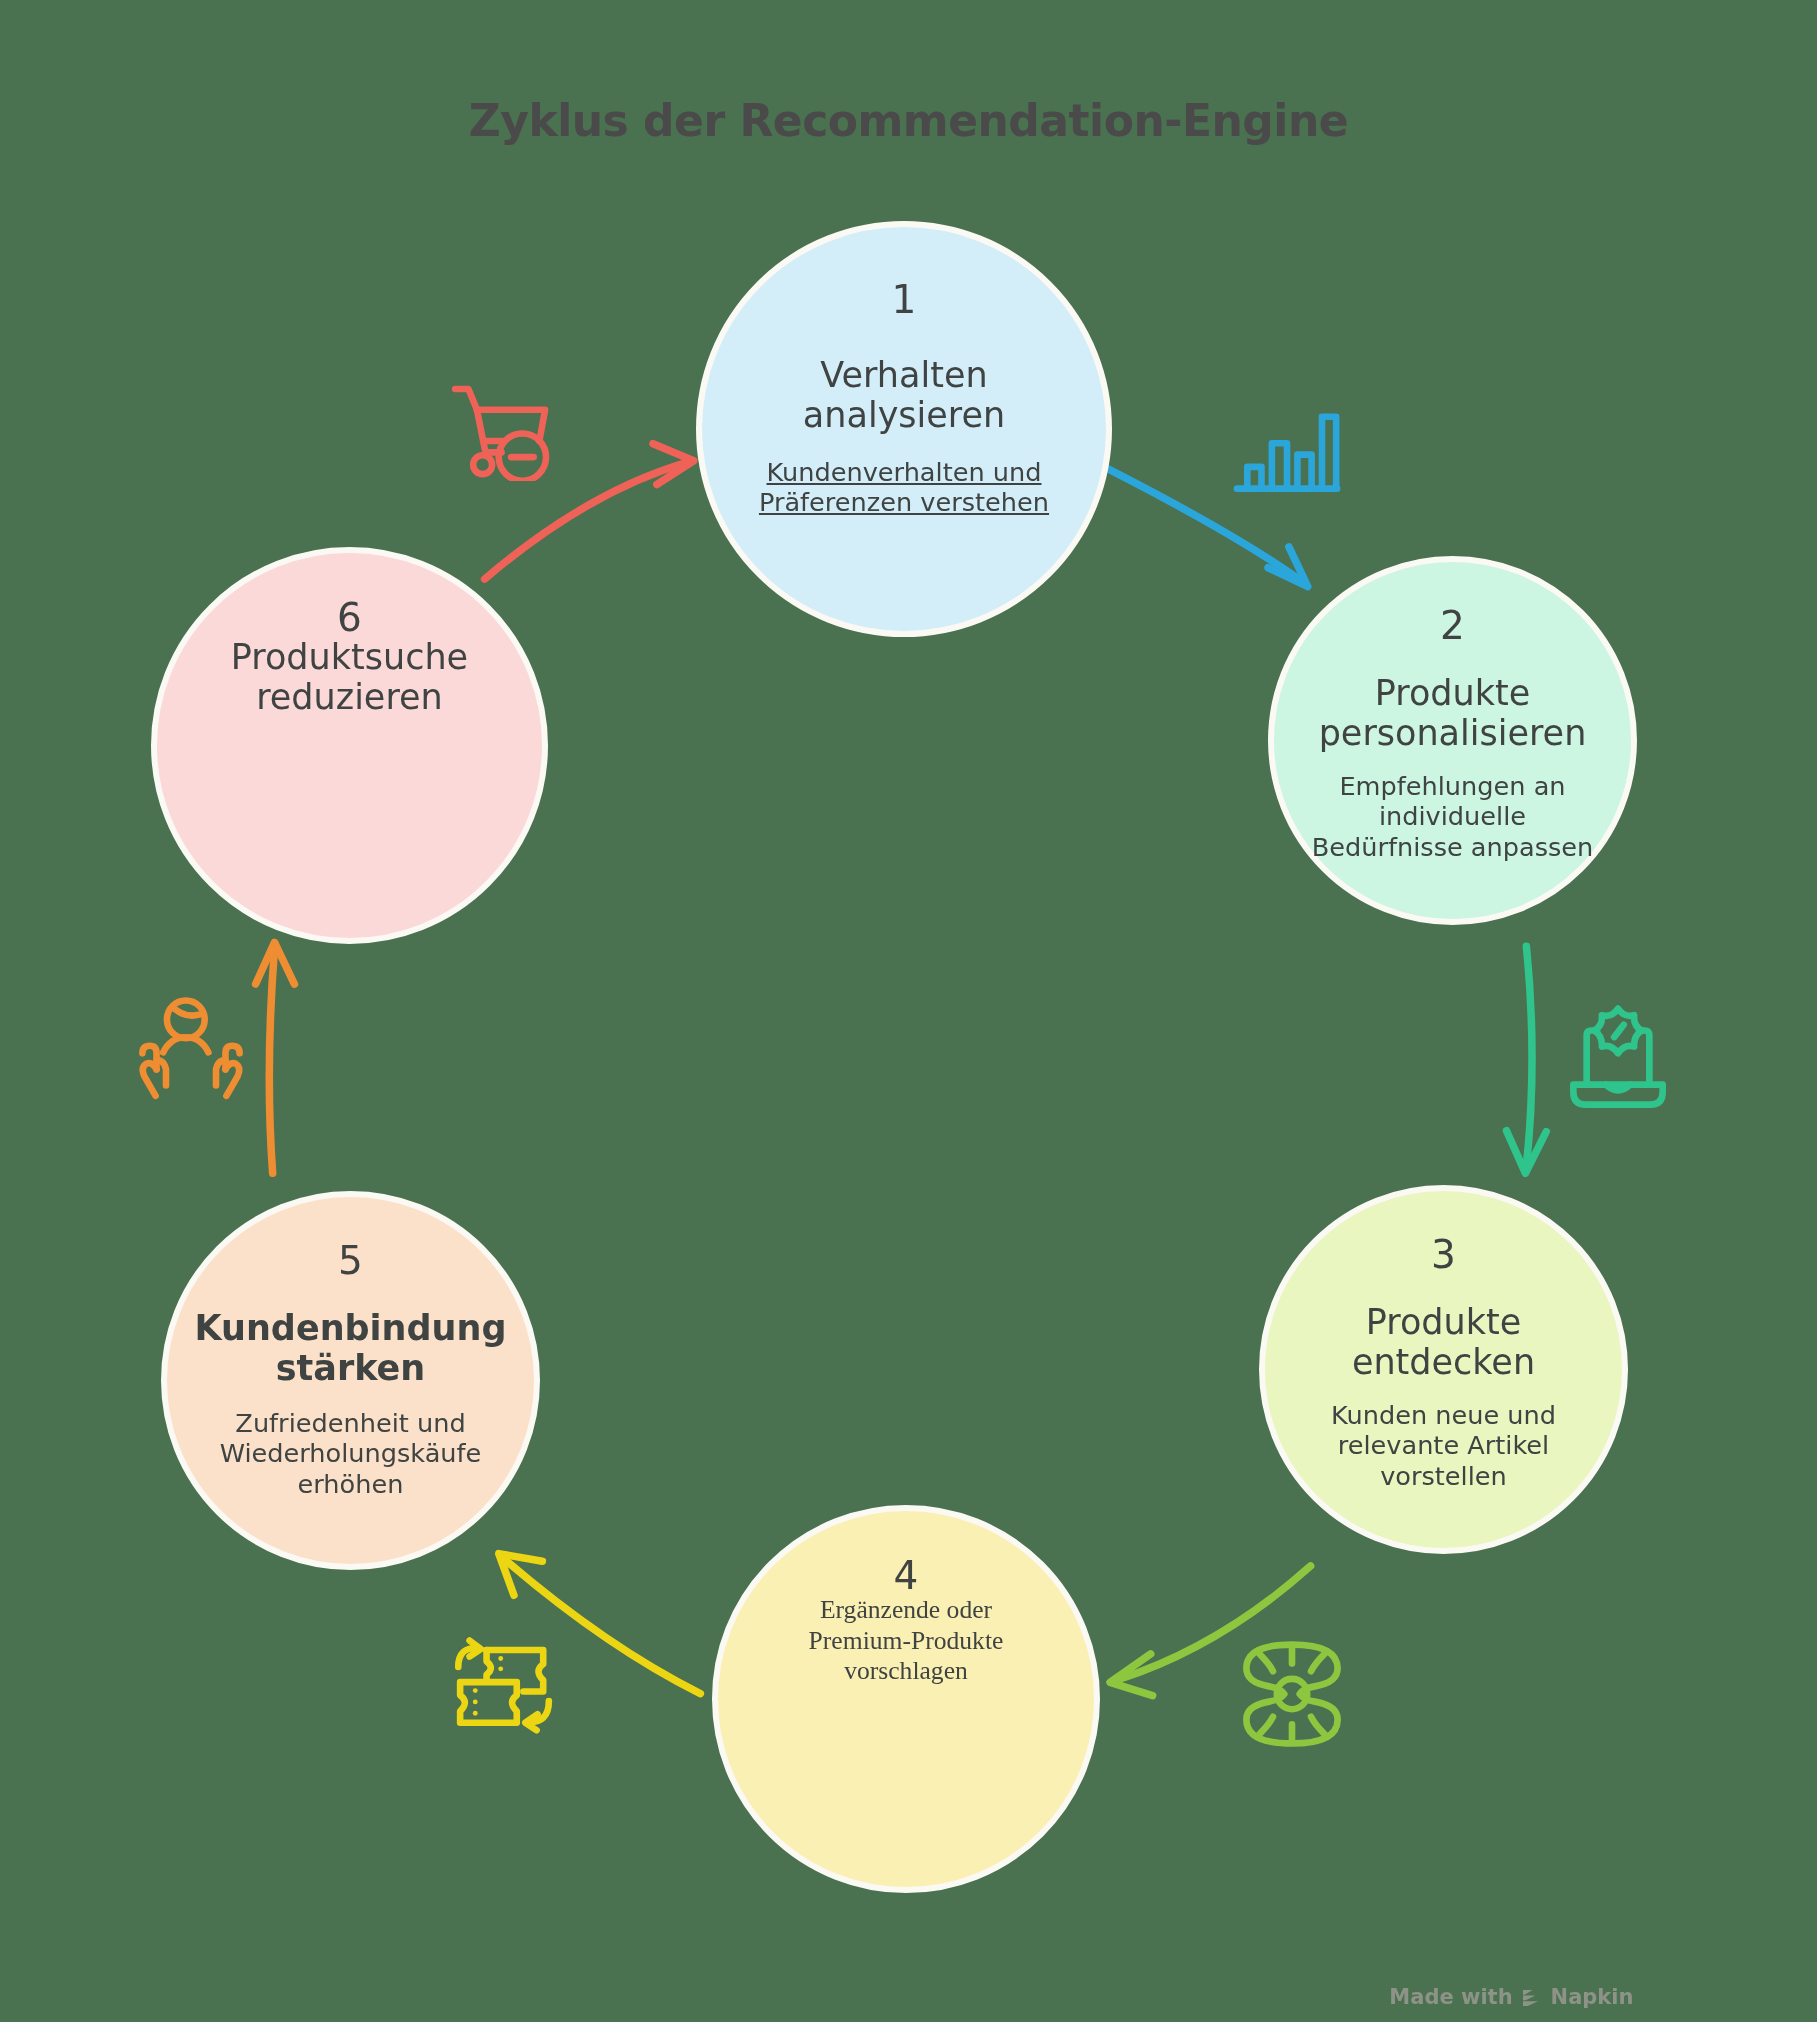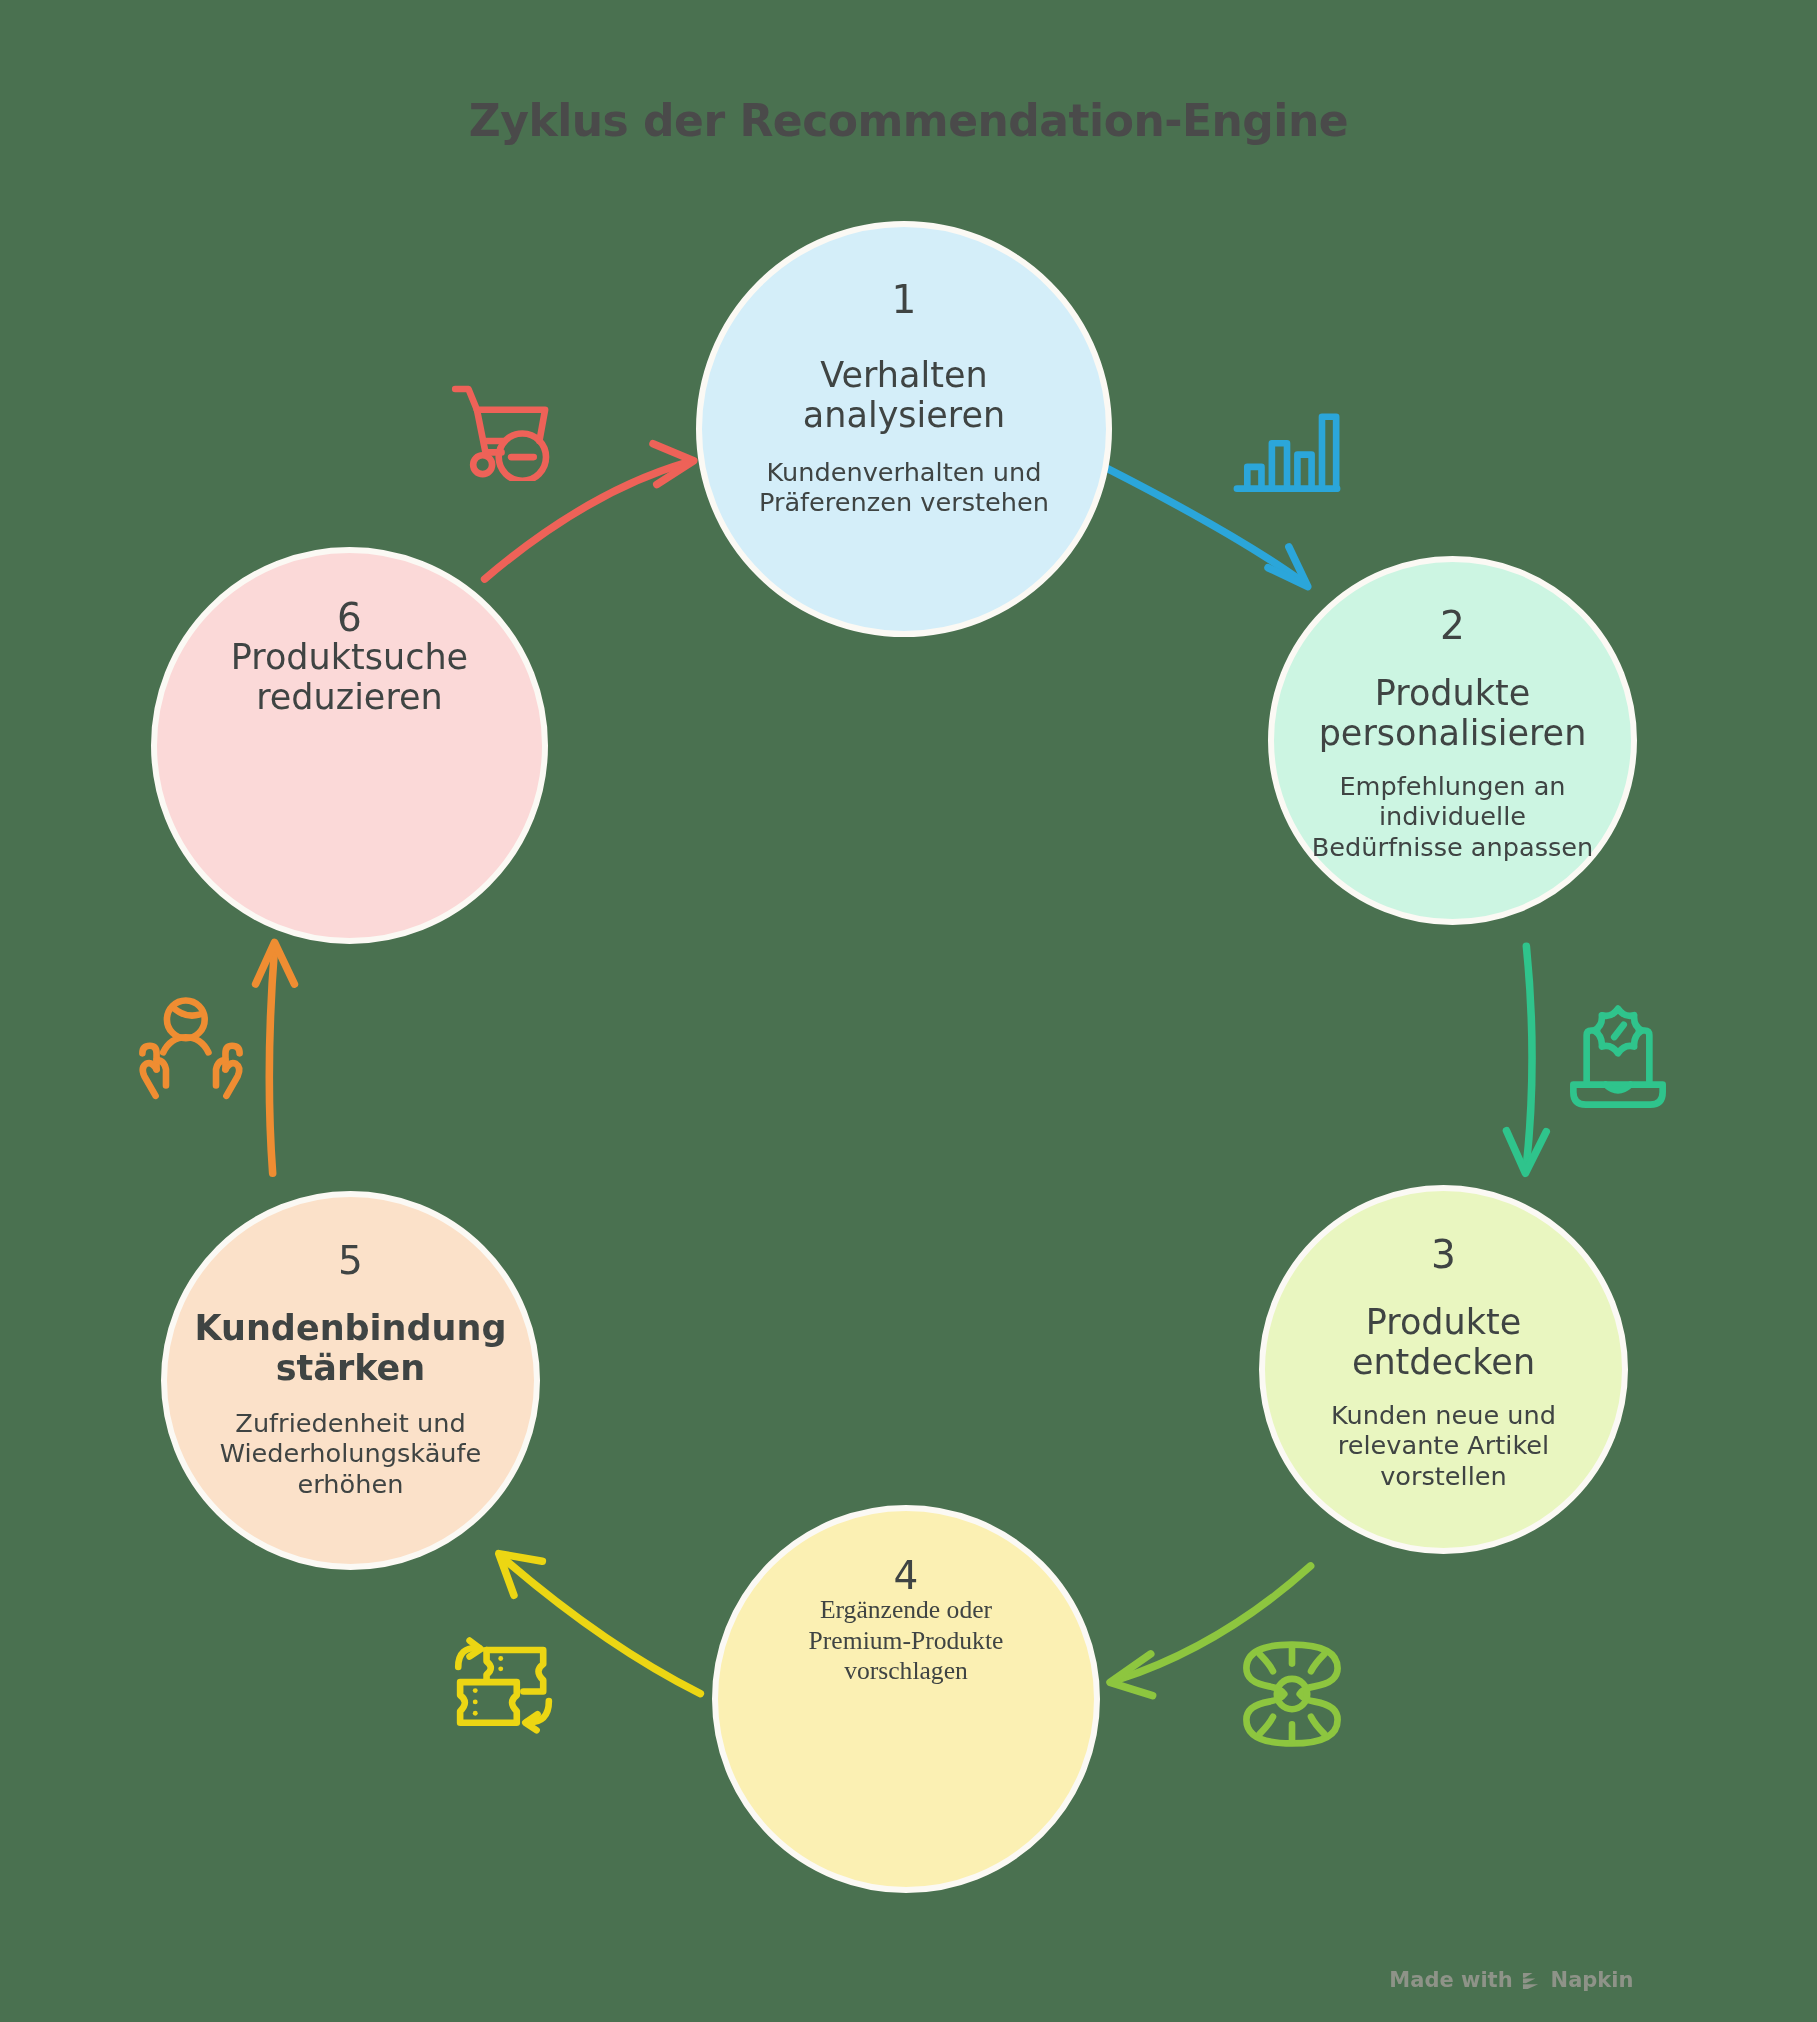"Kundenverhalten und" div.node-desc { text-decoration: none -> underline }
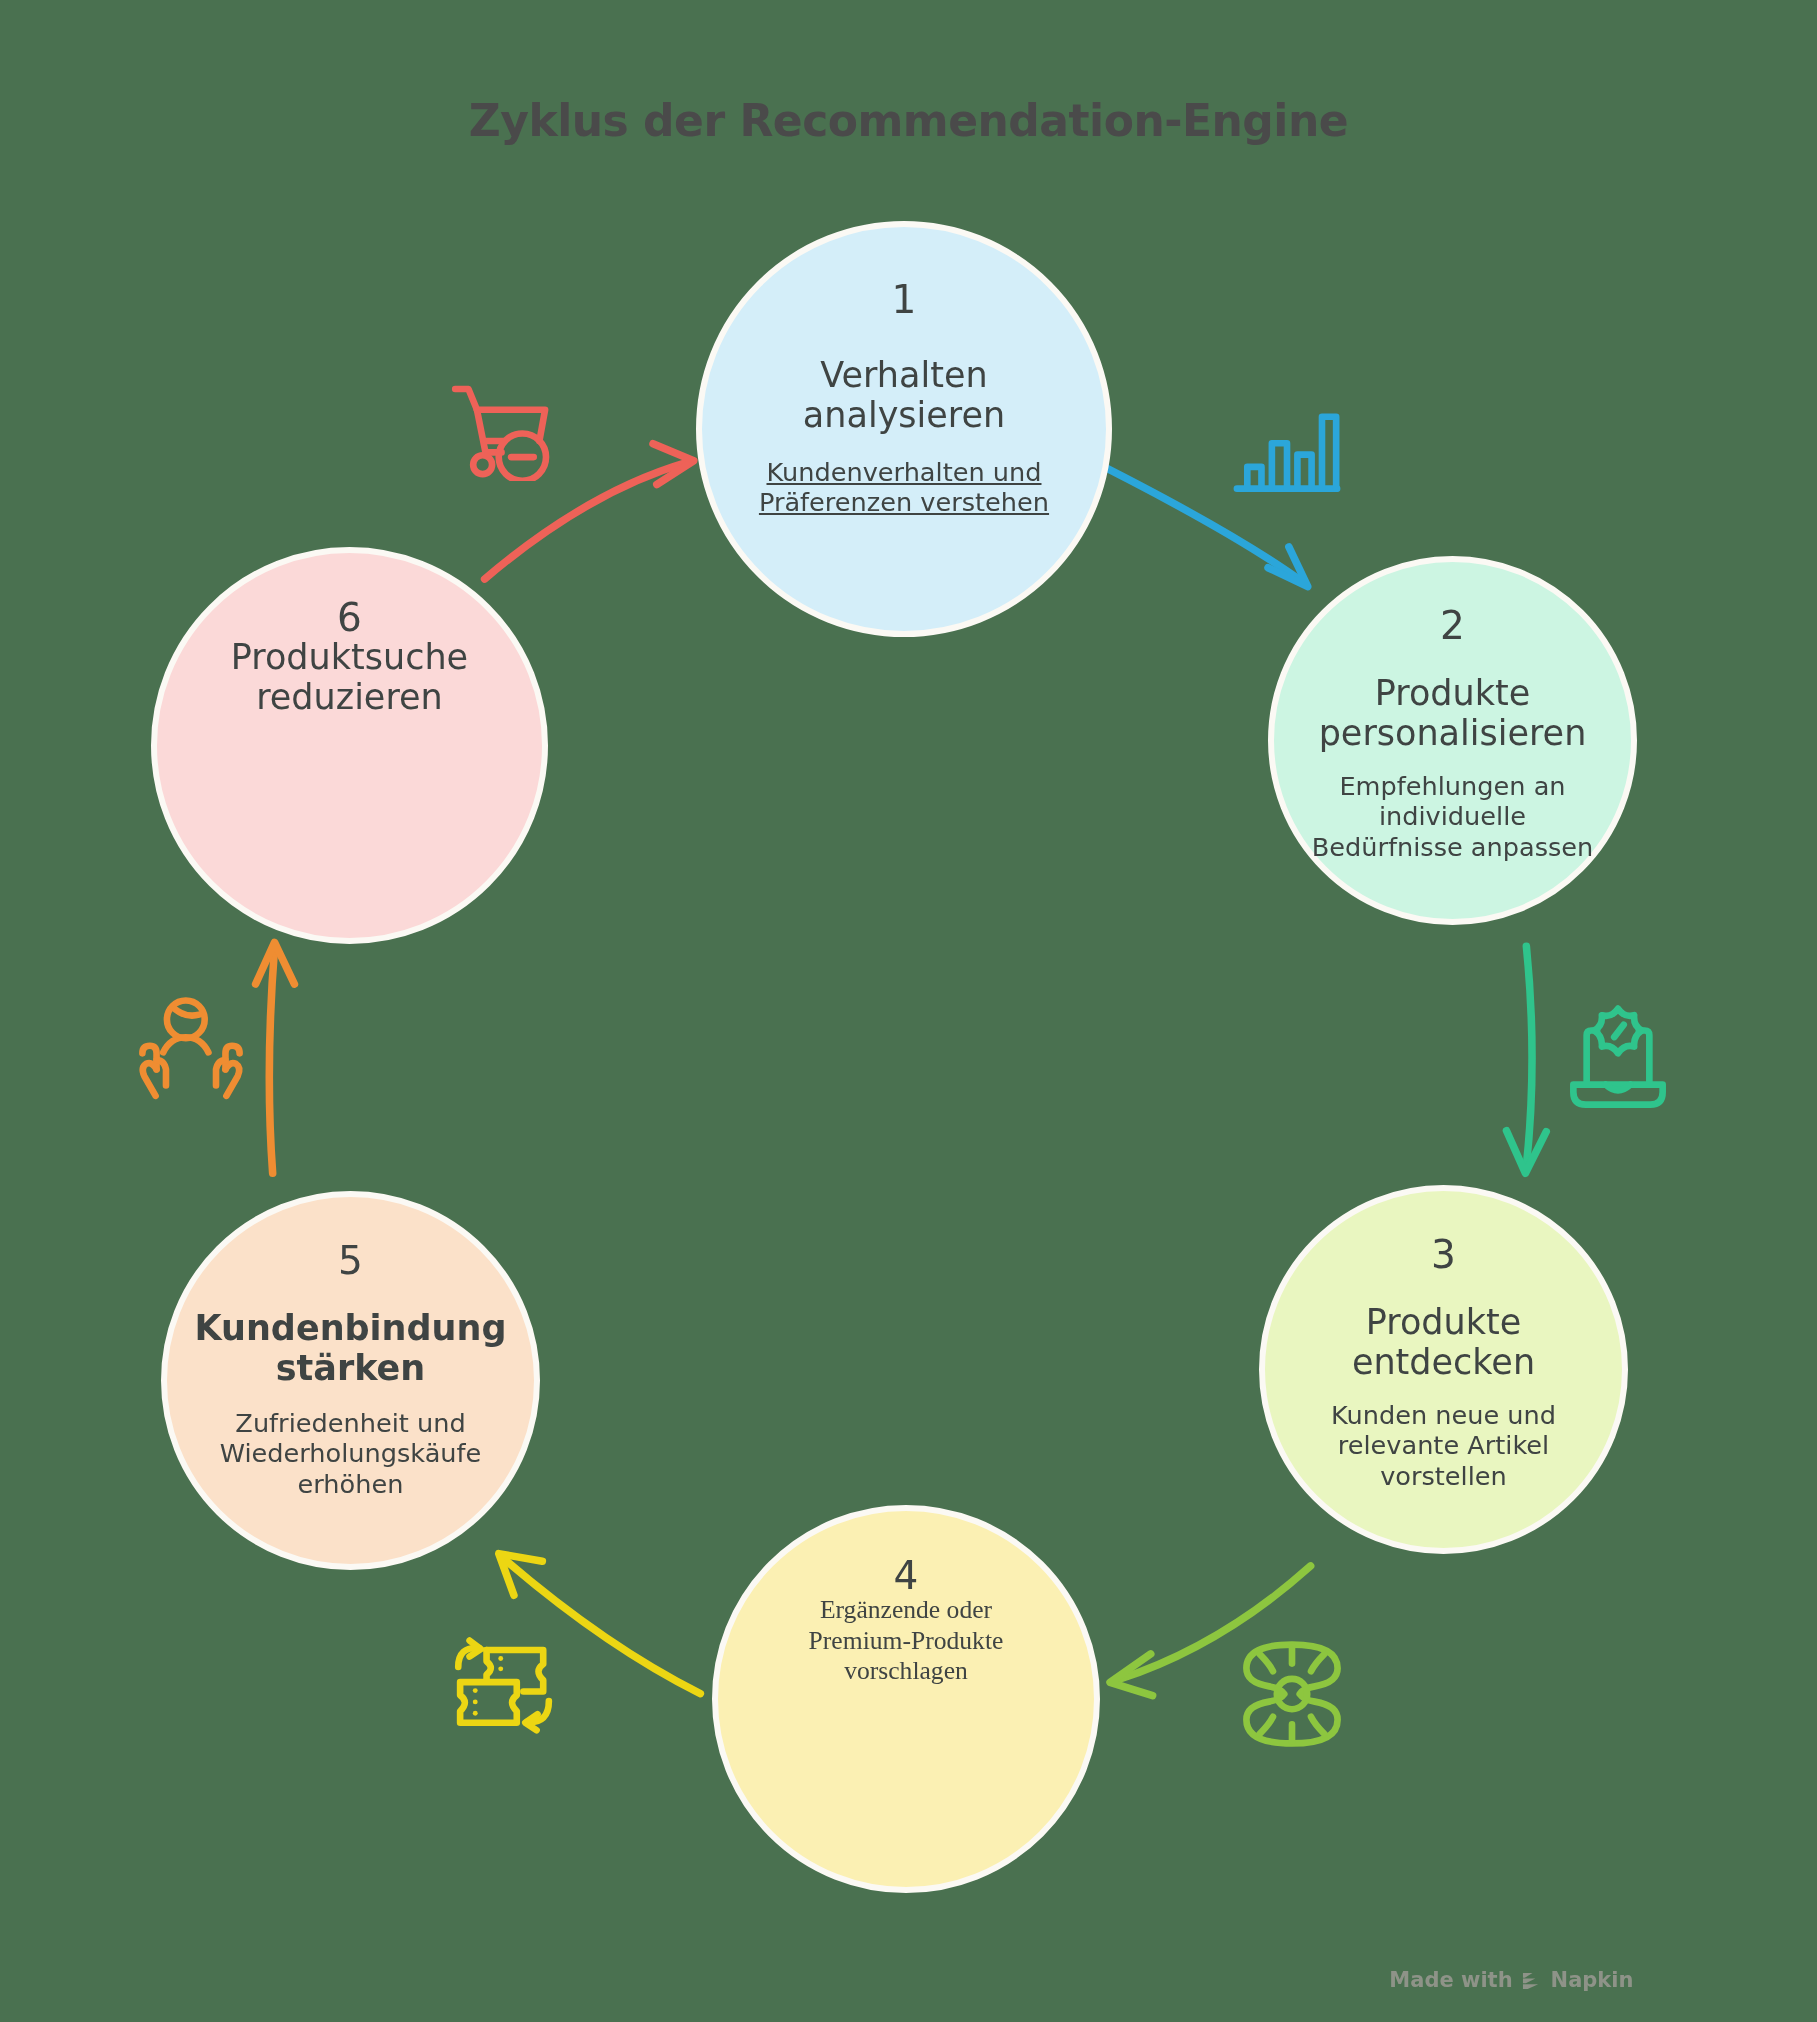"Made with" .watermark { bottom: 30px -> 13px }
